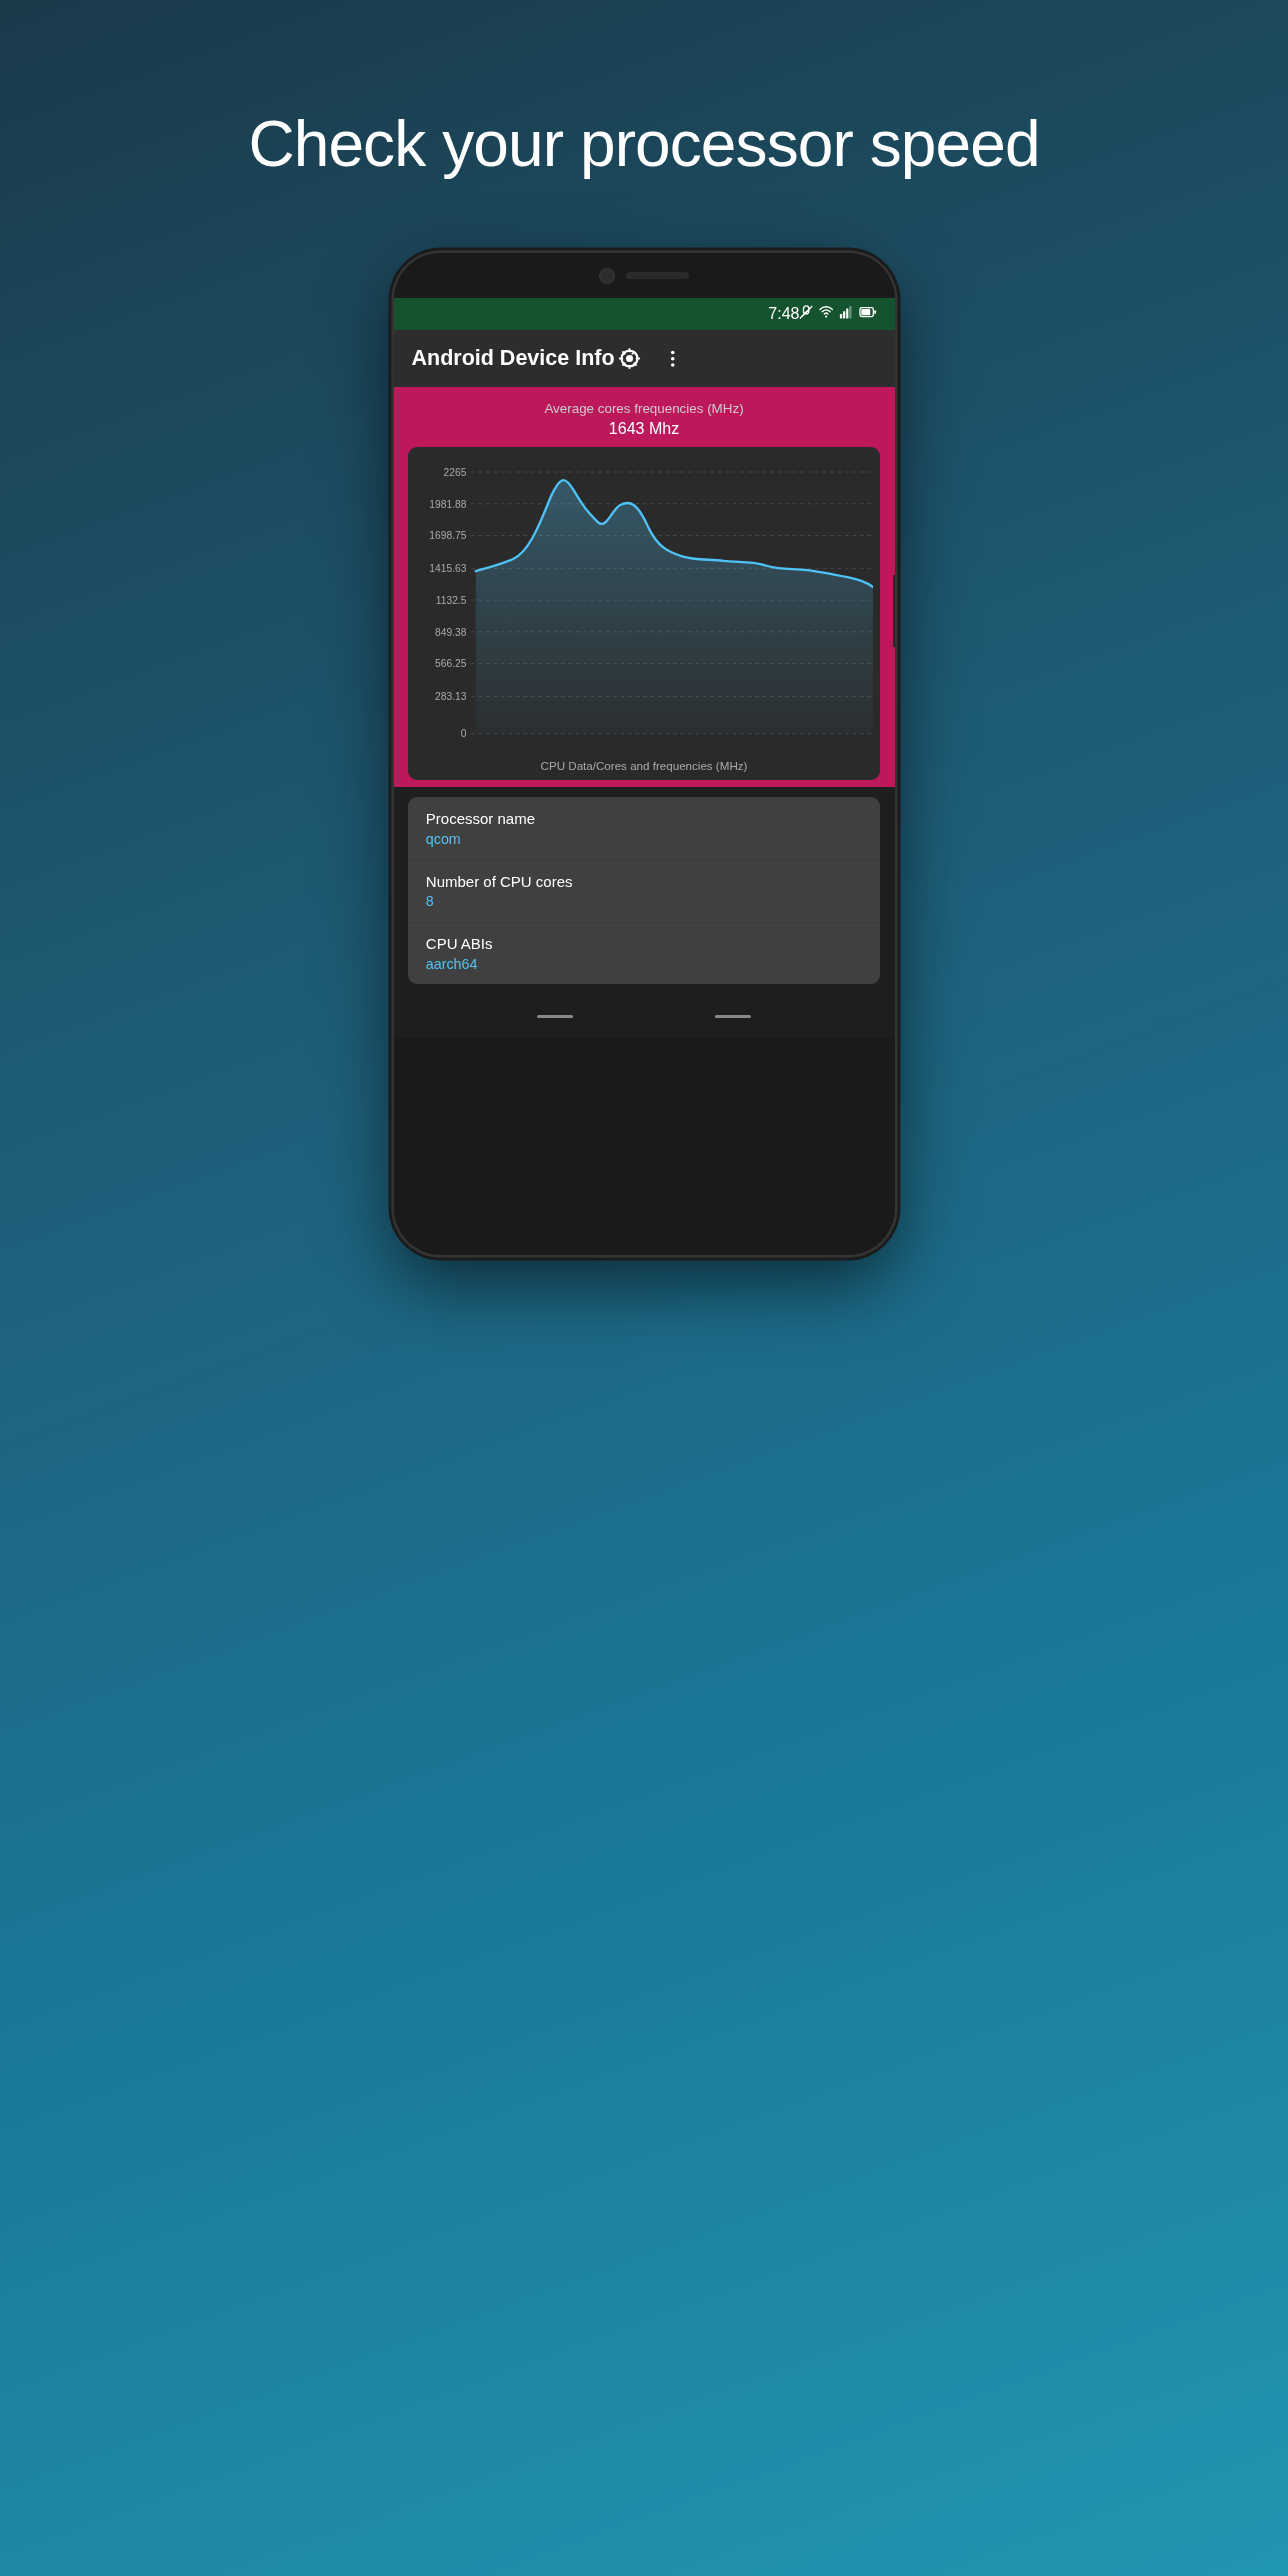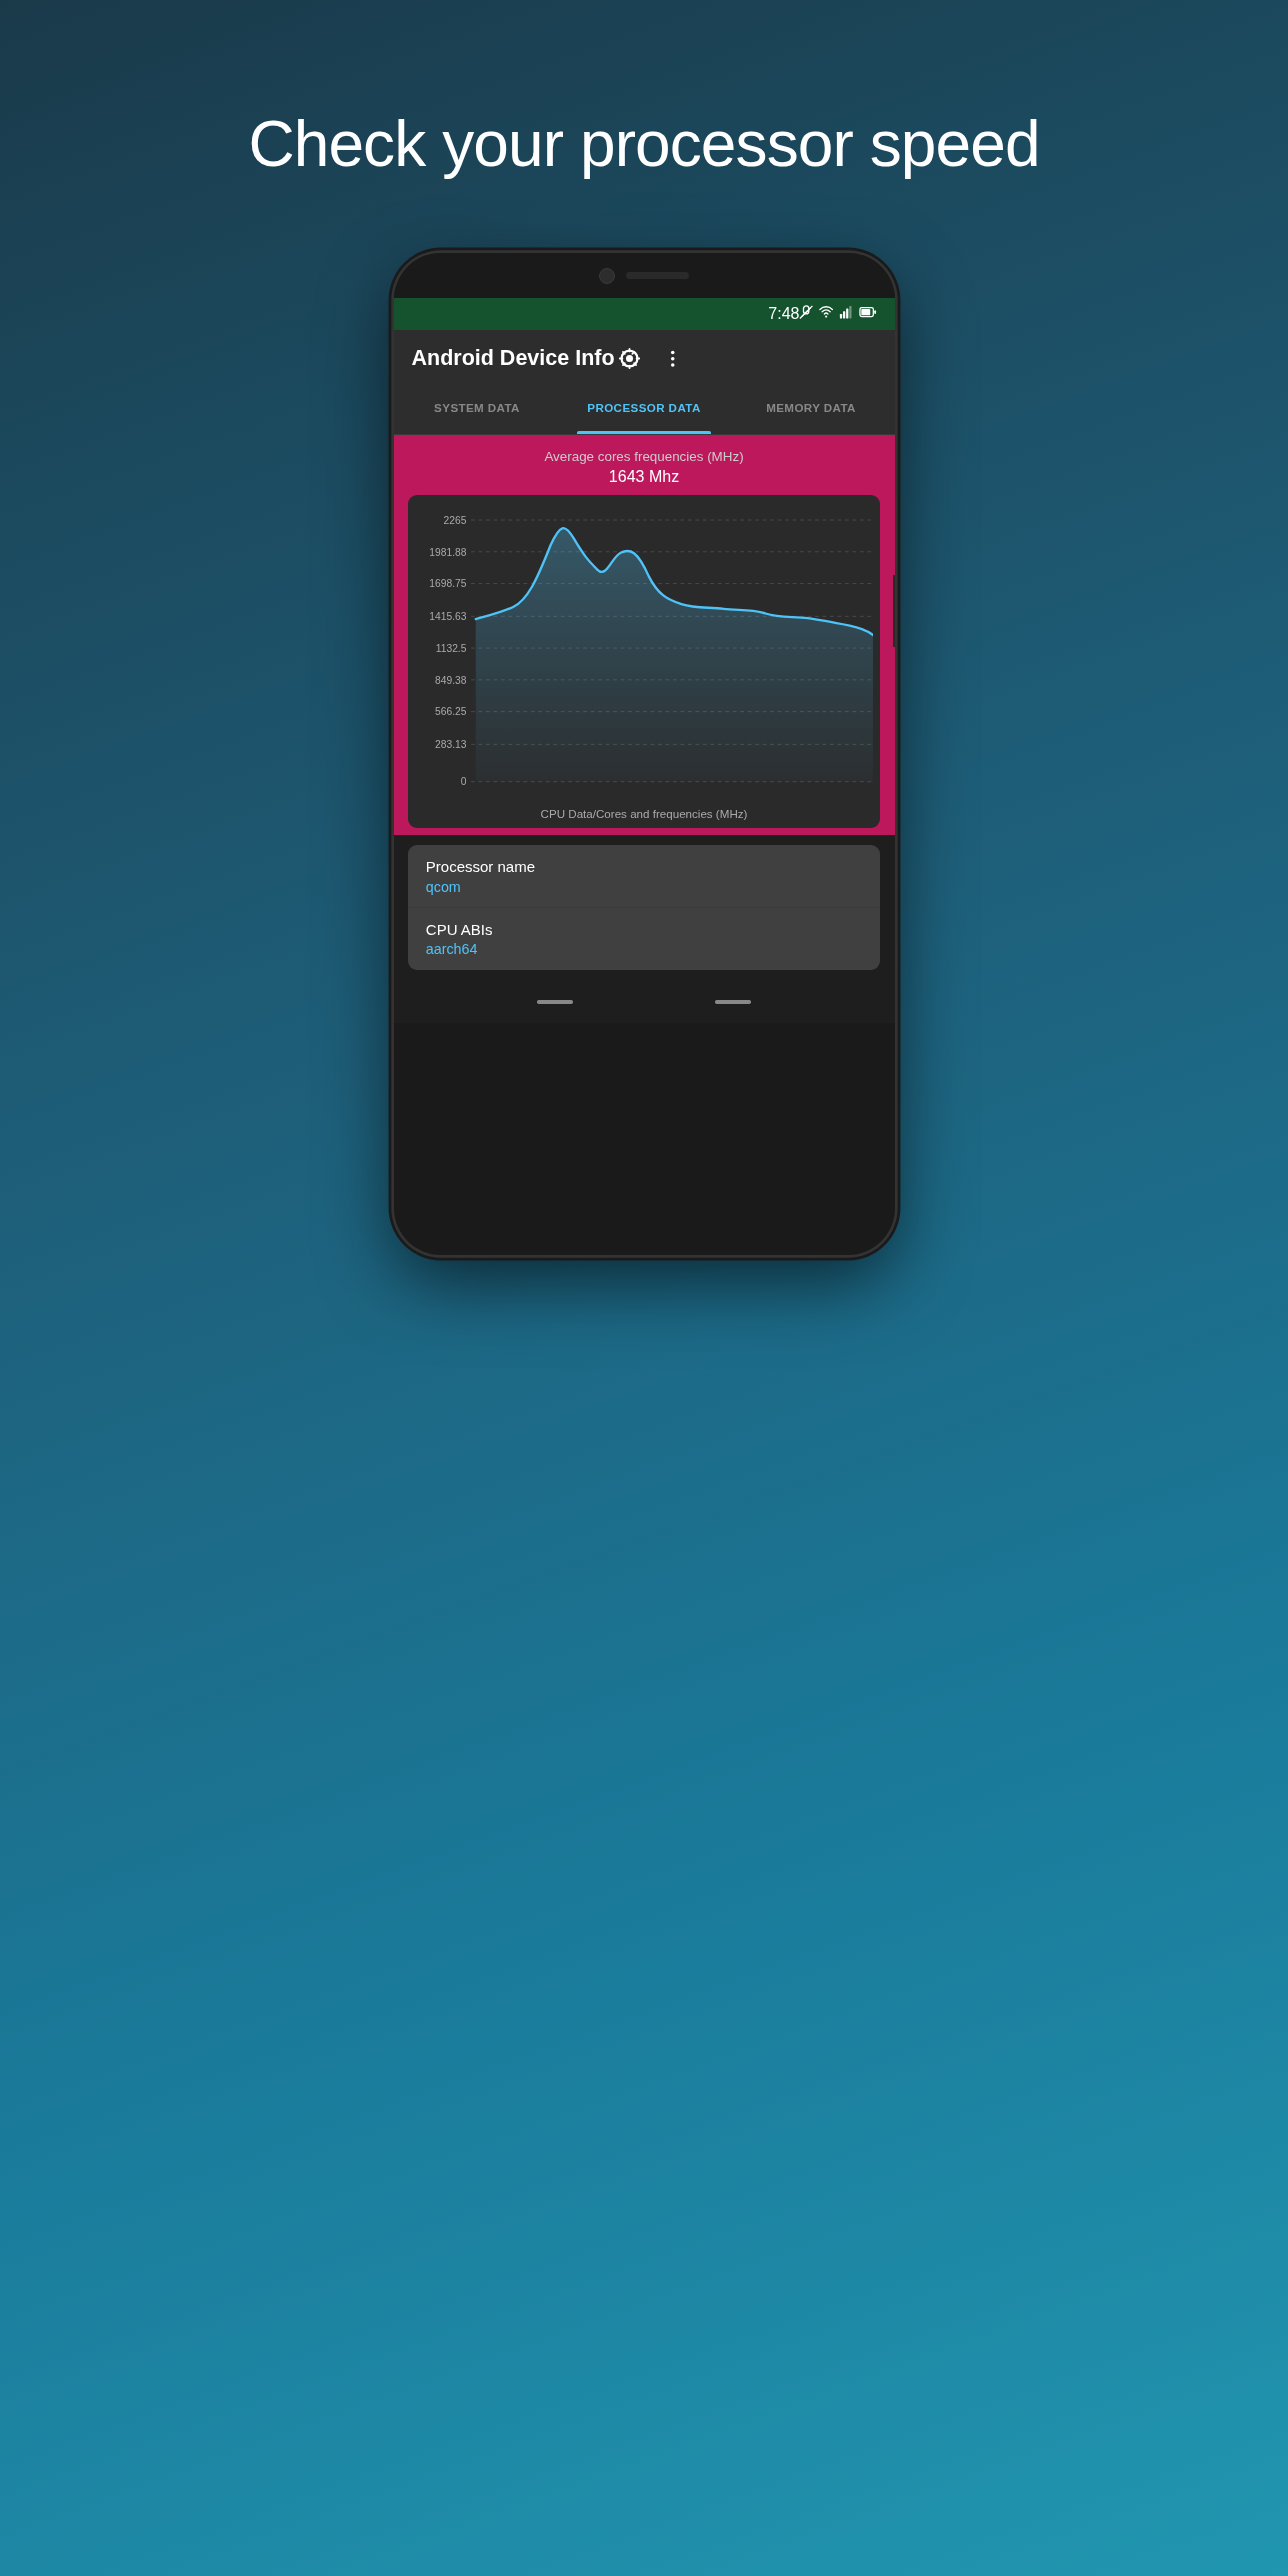"SYSTEM DATA" div.tabs-bar { html: <div> <div> <span>SYSTEM DATA</span> </div> <div> <span>PROCESSOR DATA</span> </div> <div> <span>MEMORY DATA</span> </div> </div> -> none }
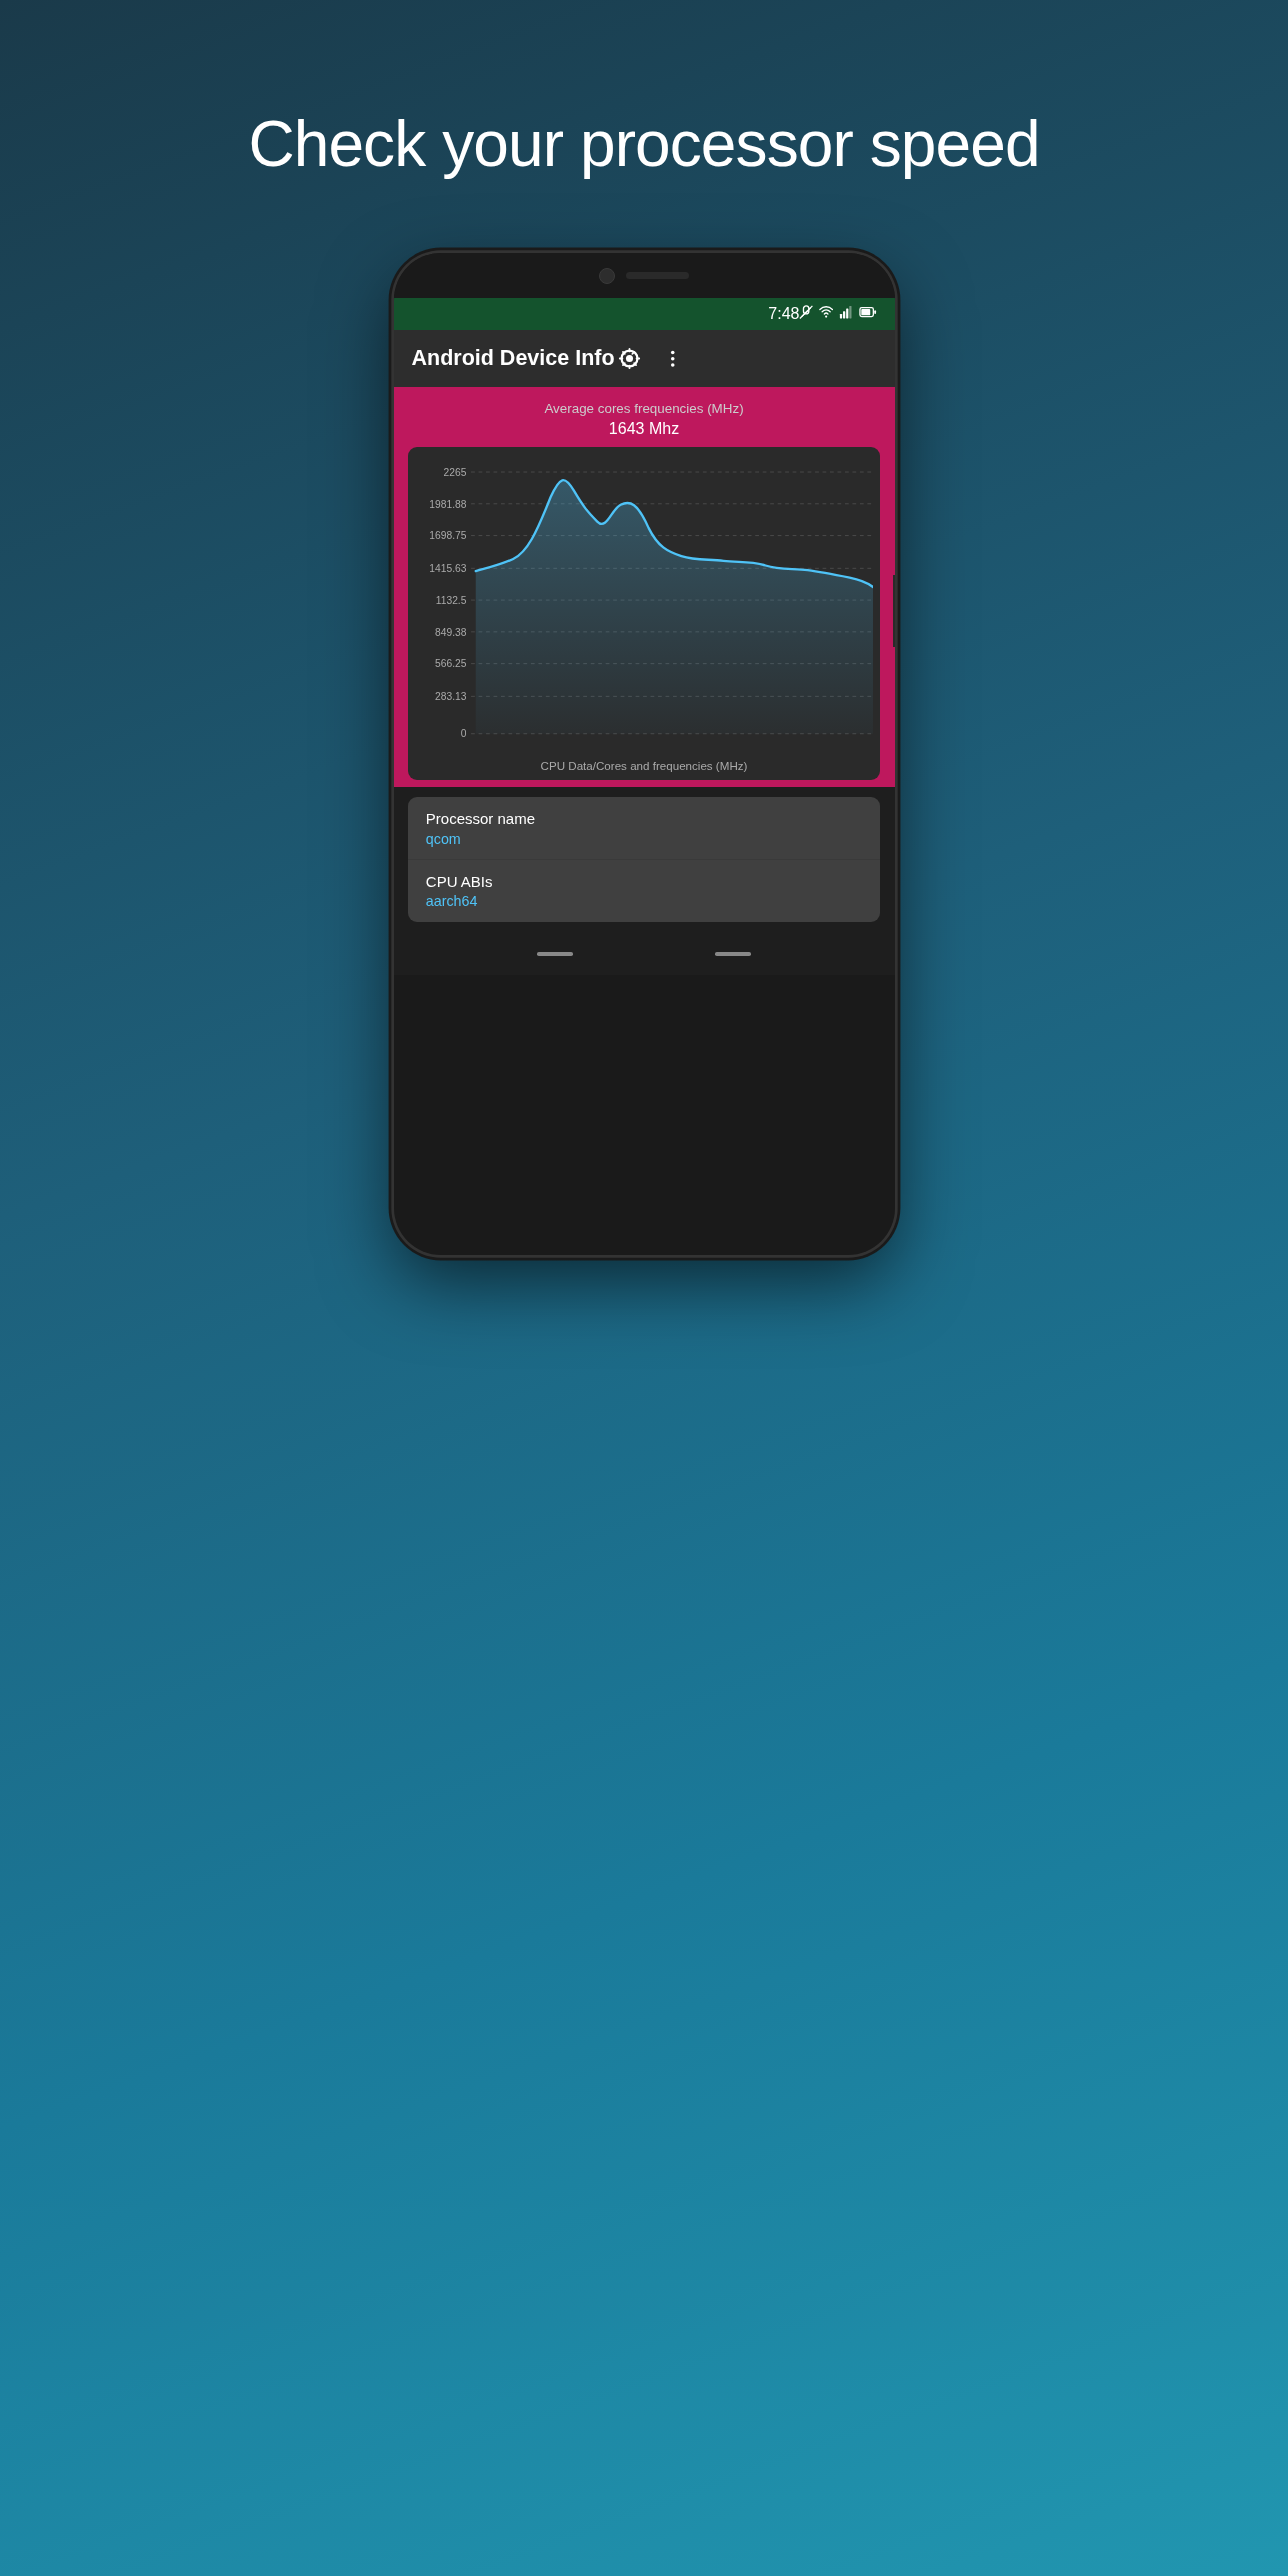"Number of CPU cores" div.info-item { html: none -> <div> <div>Number of CPU cores</div> <div>8</div> </div> }
